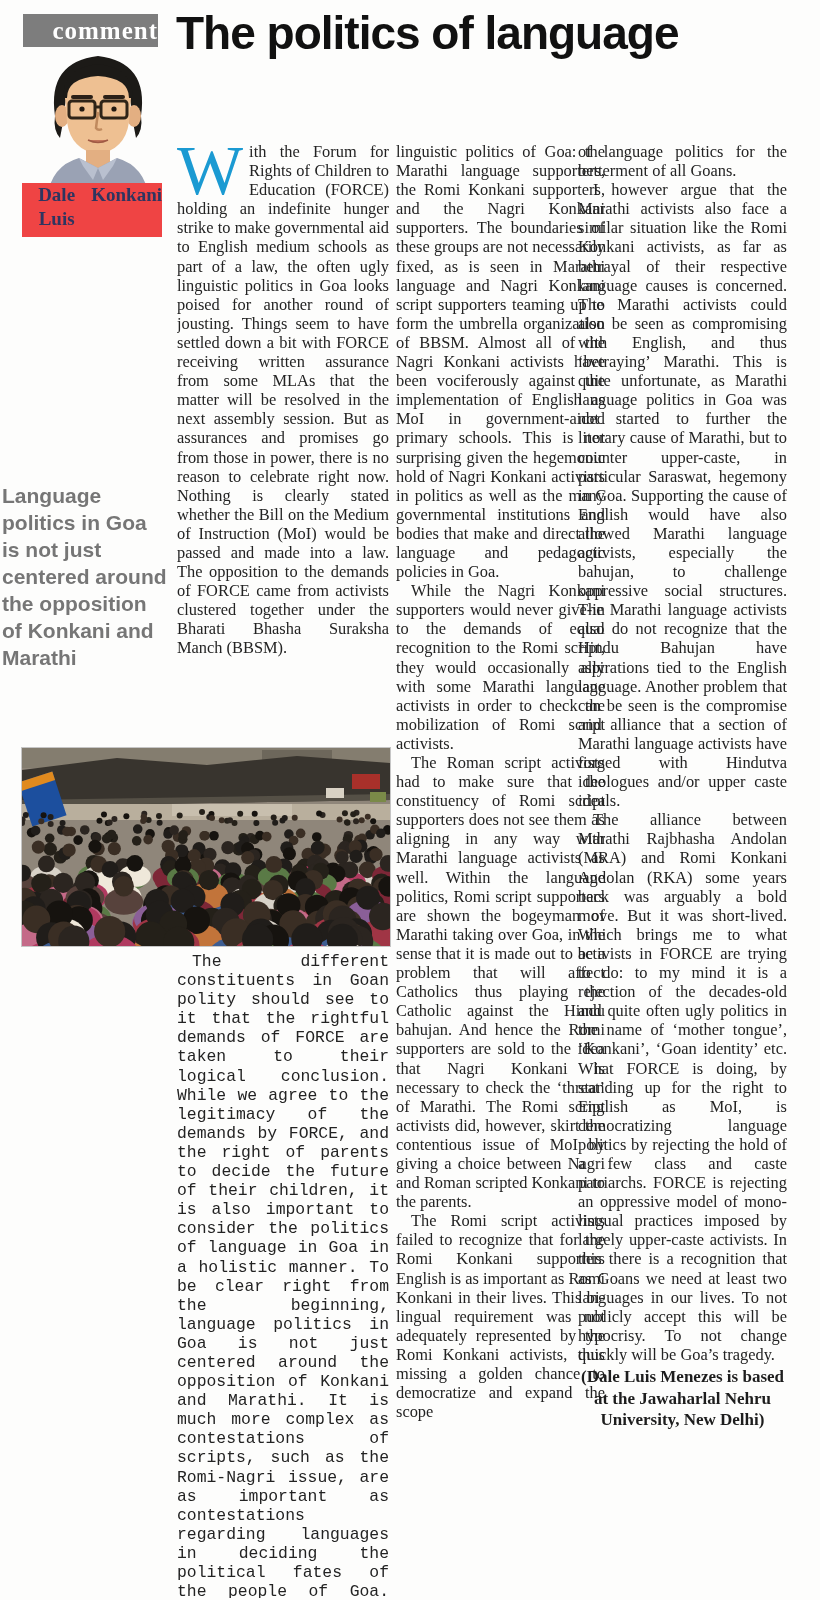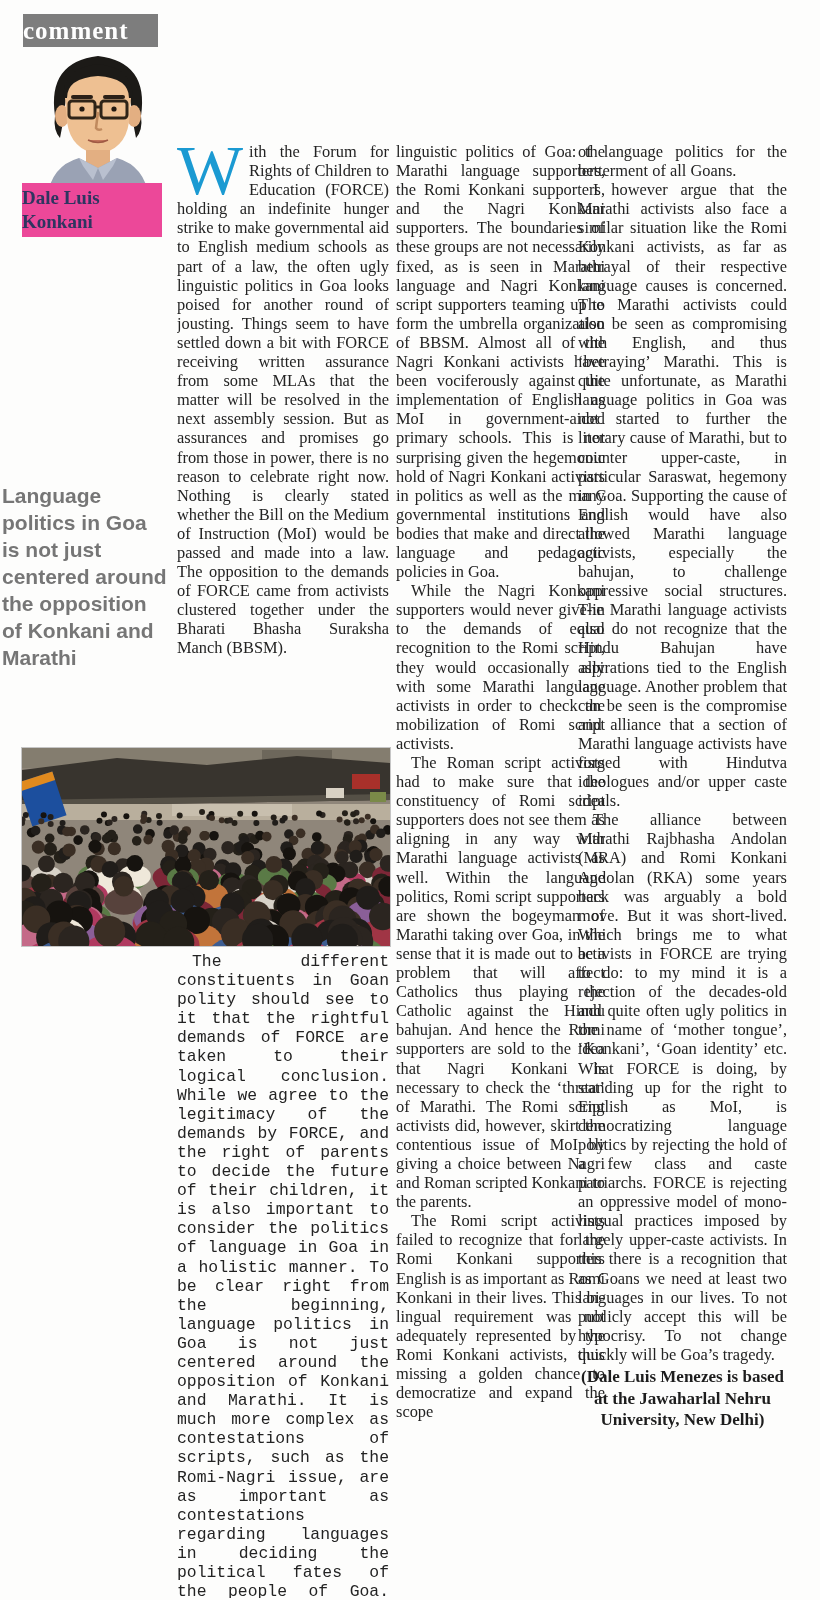"comment" .kicker { text-align: left -> right }
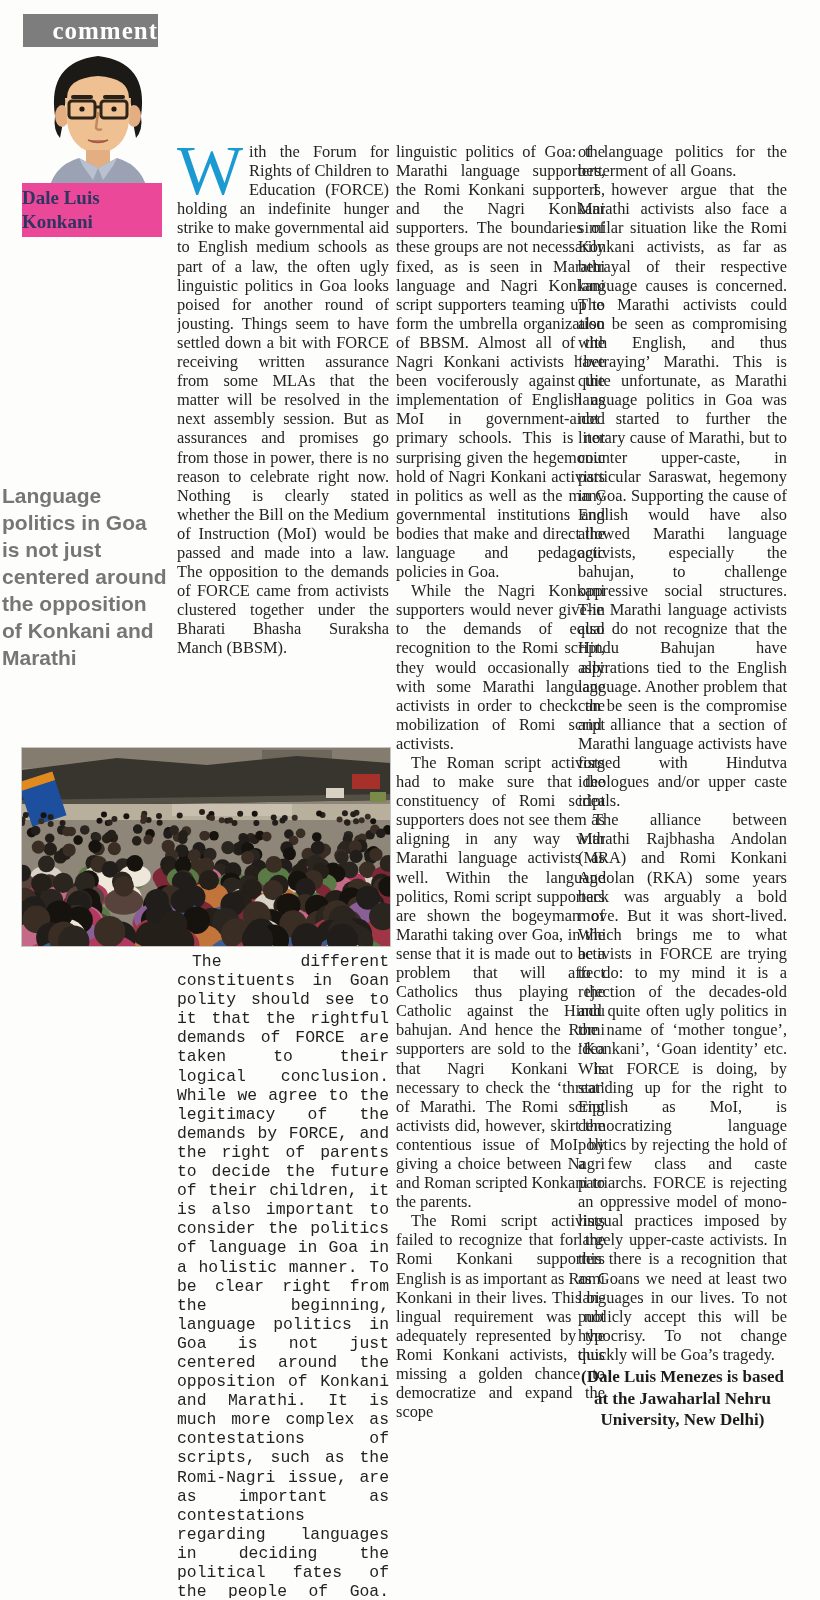"The politics of language" div { html: none -> <div>The politics of language</div> }
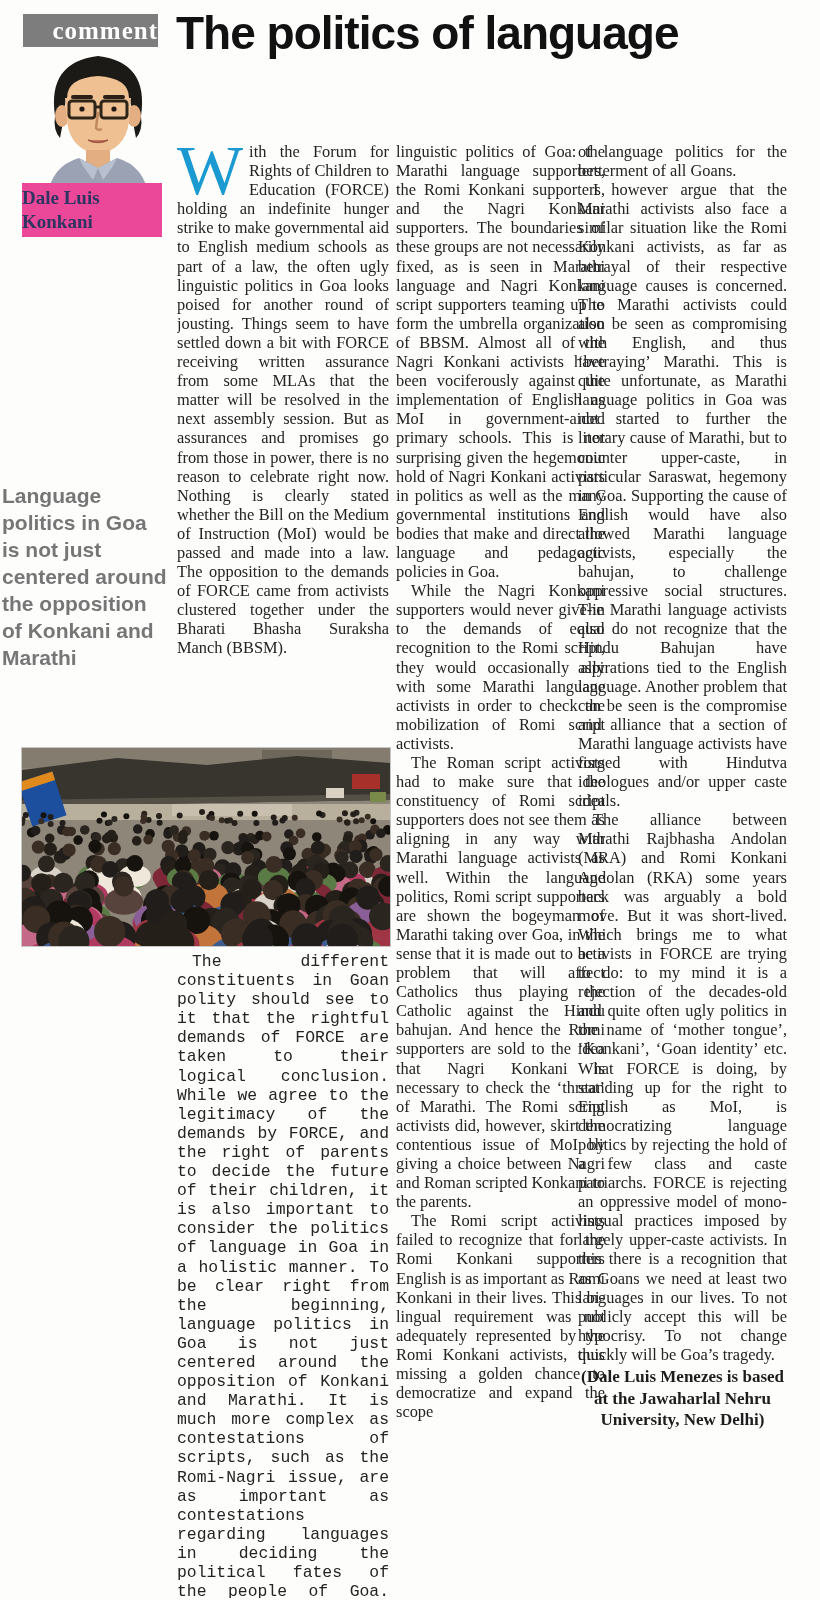"Dale Luis" .namebar { background: #ec4899 -> #ef4444; flex-direction: column -> row; text-align: left -> center }
